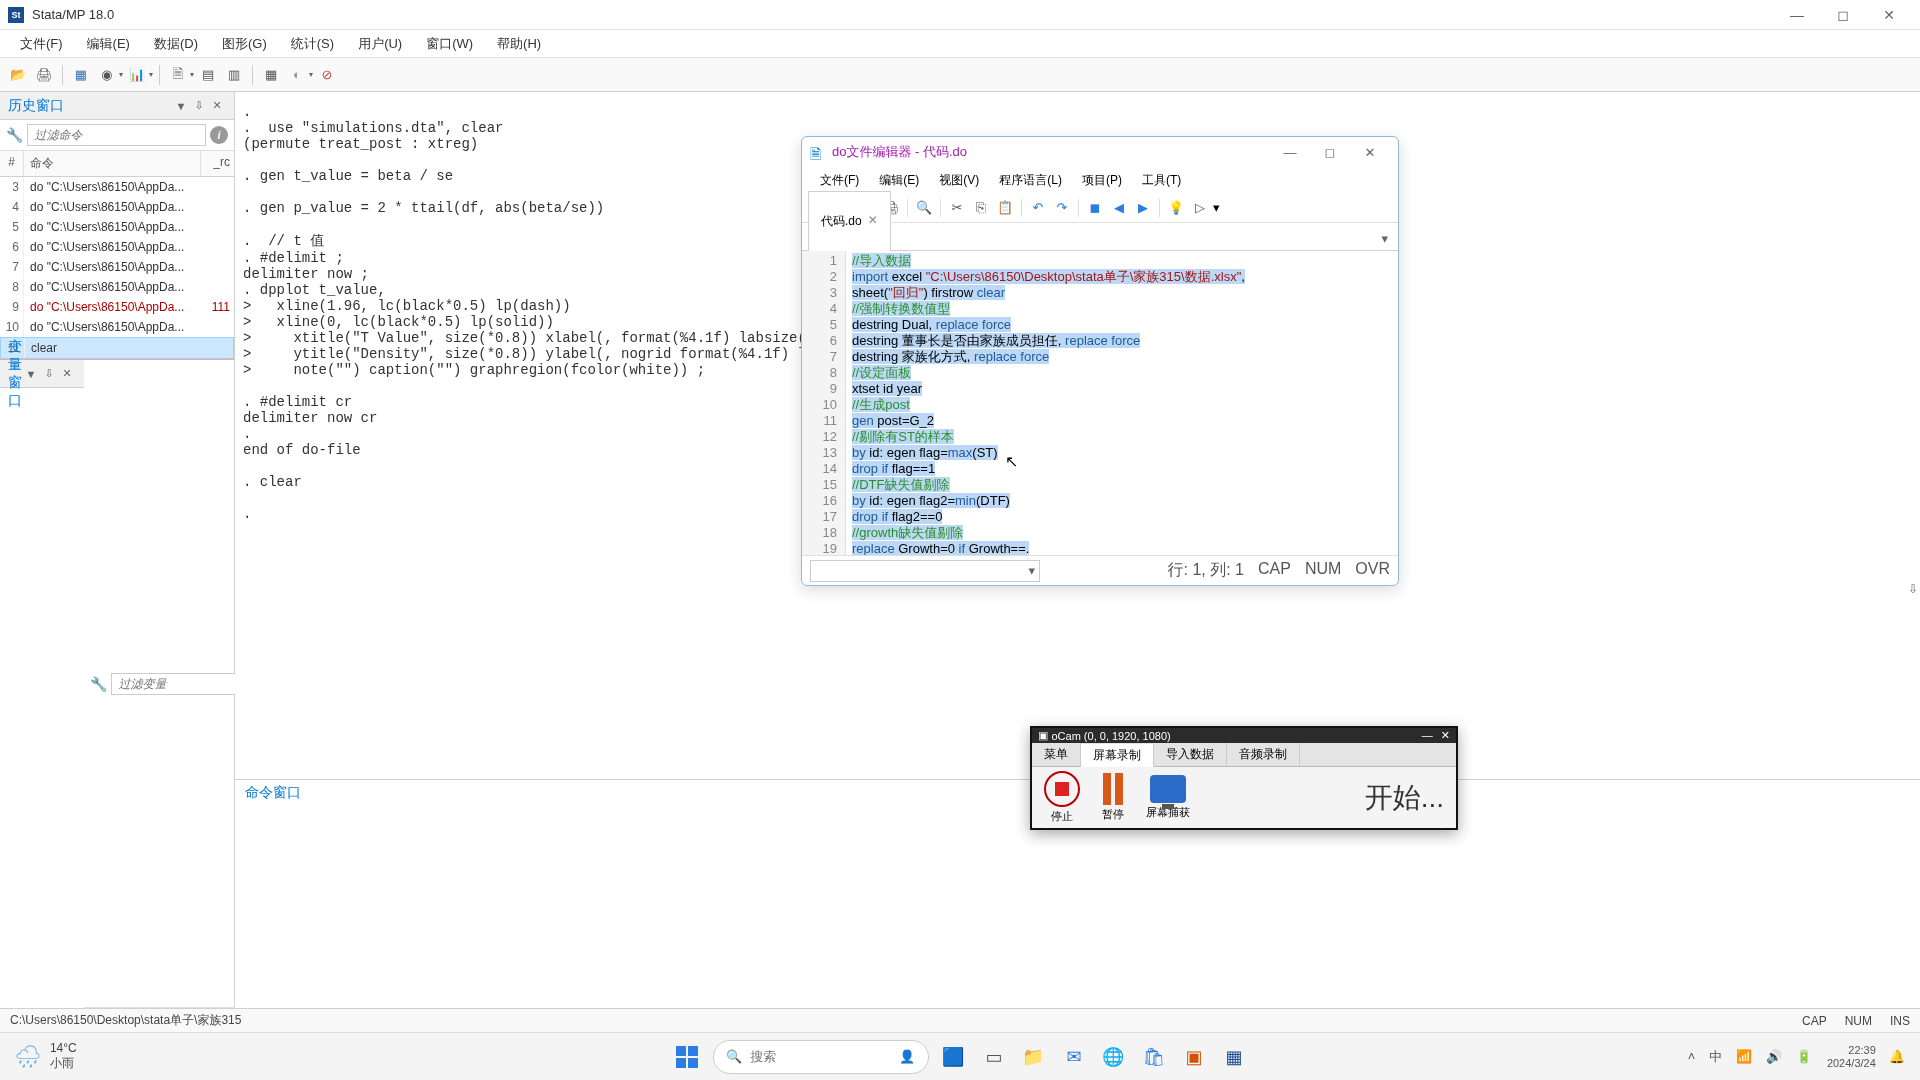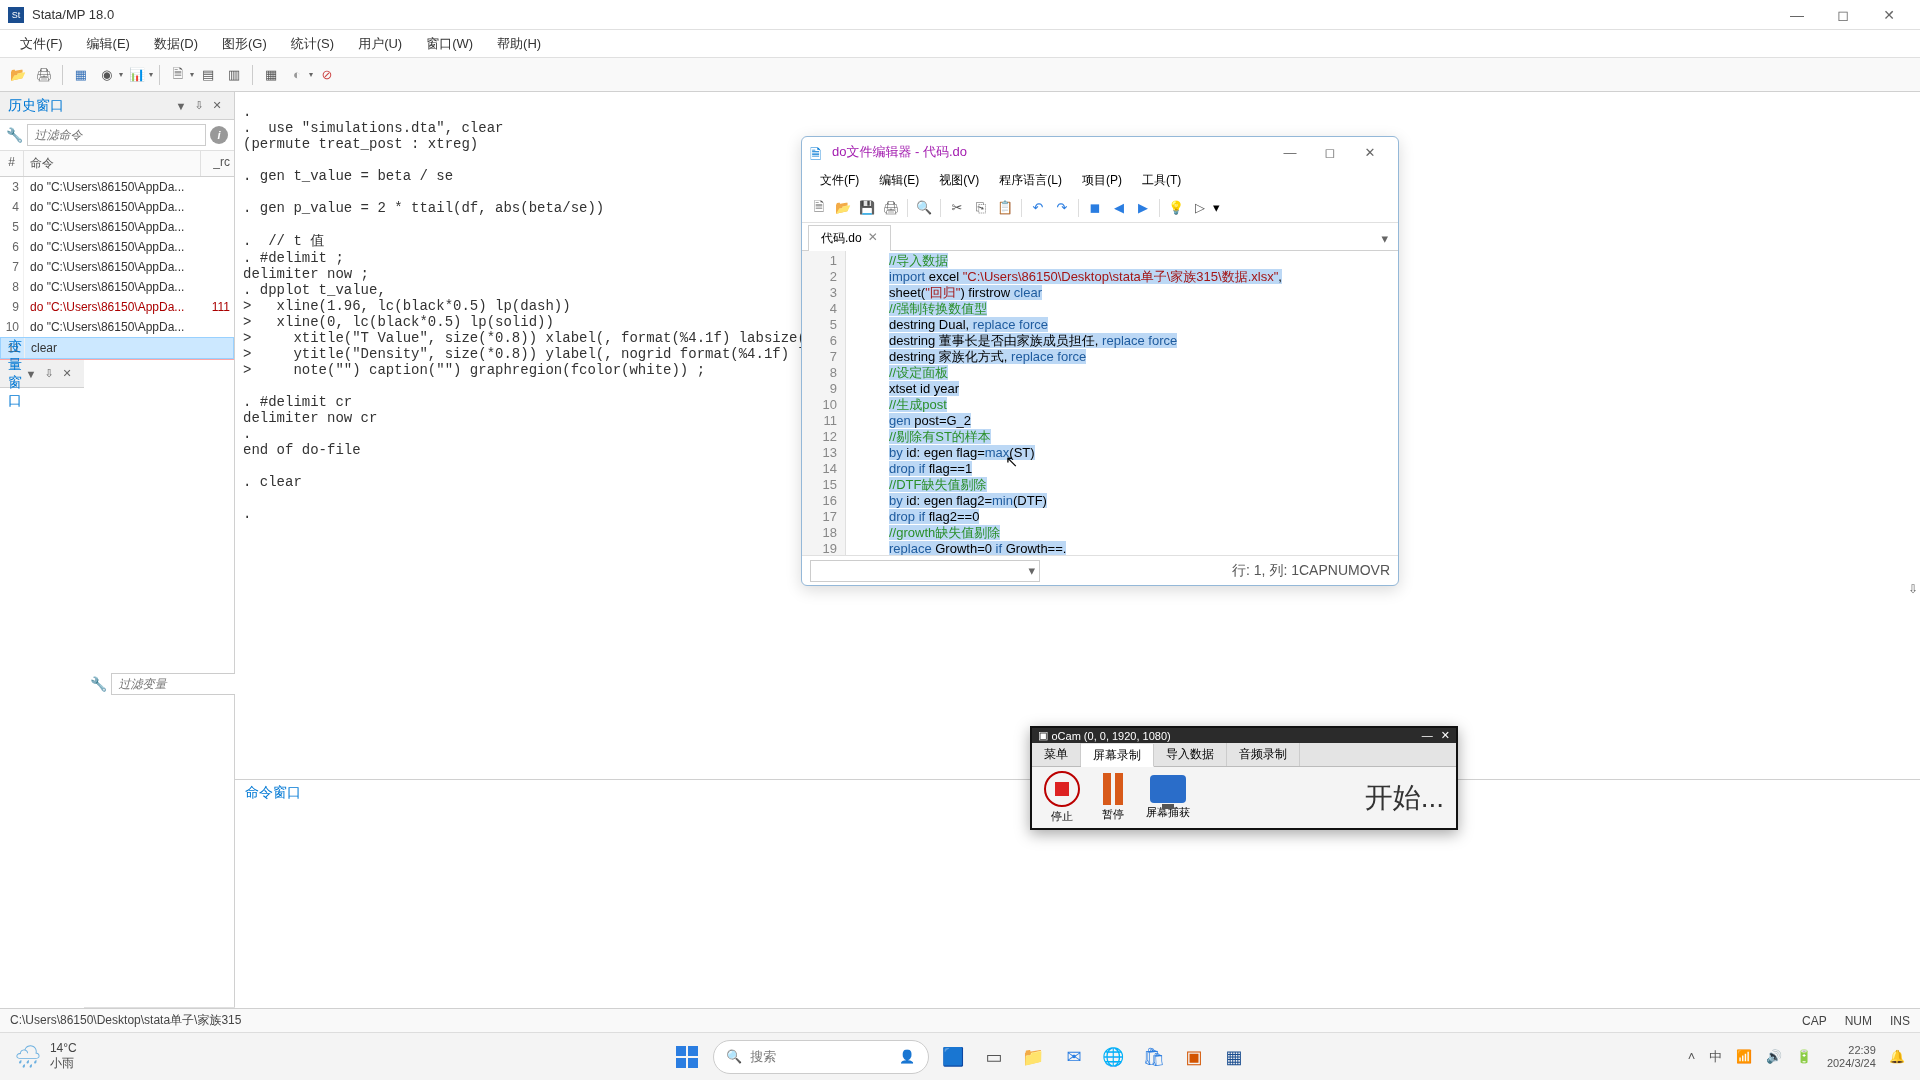"St" .titlebar .app-icon { font-weight: normal -> bold }
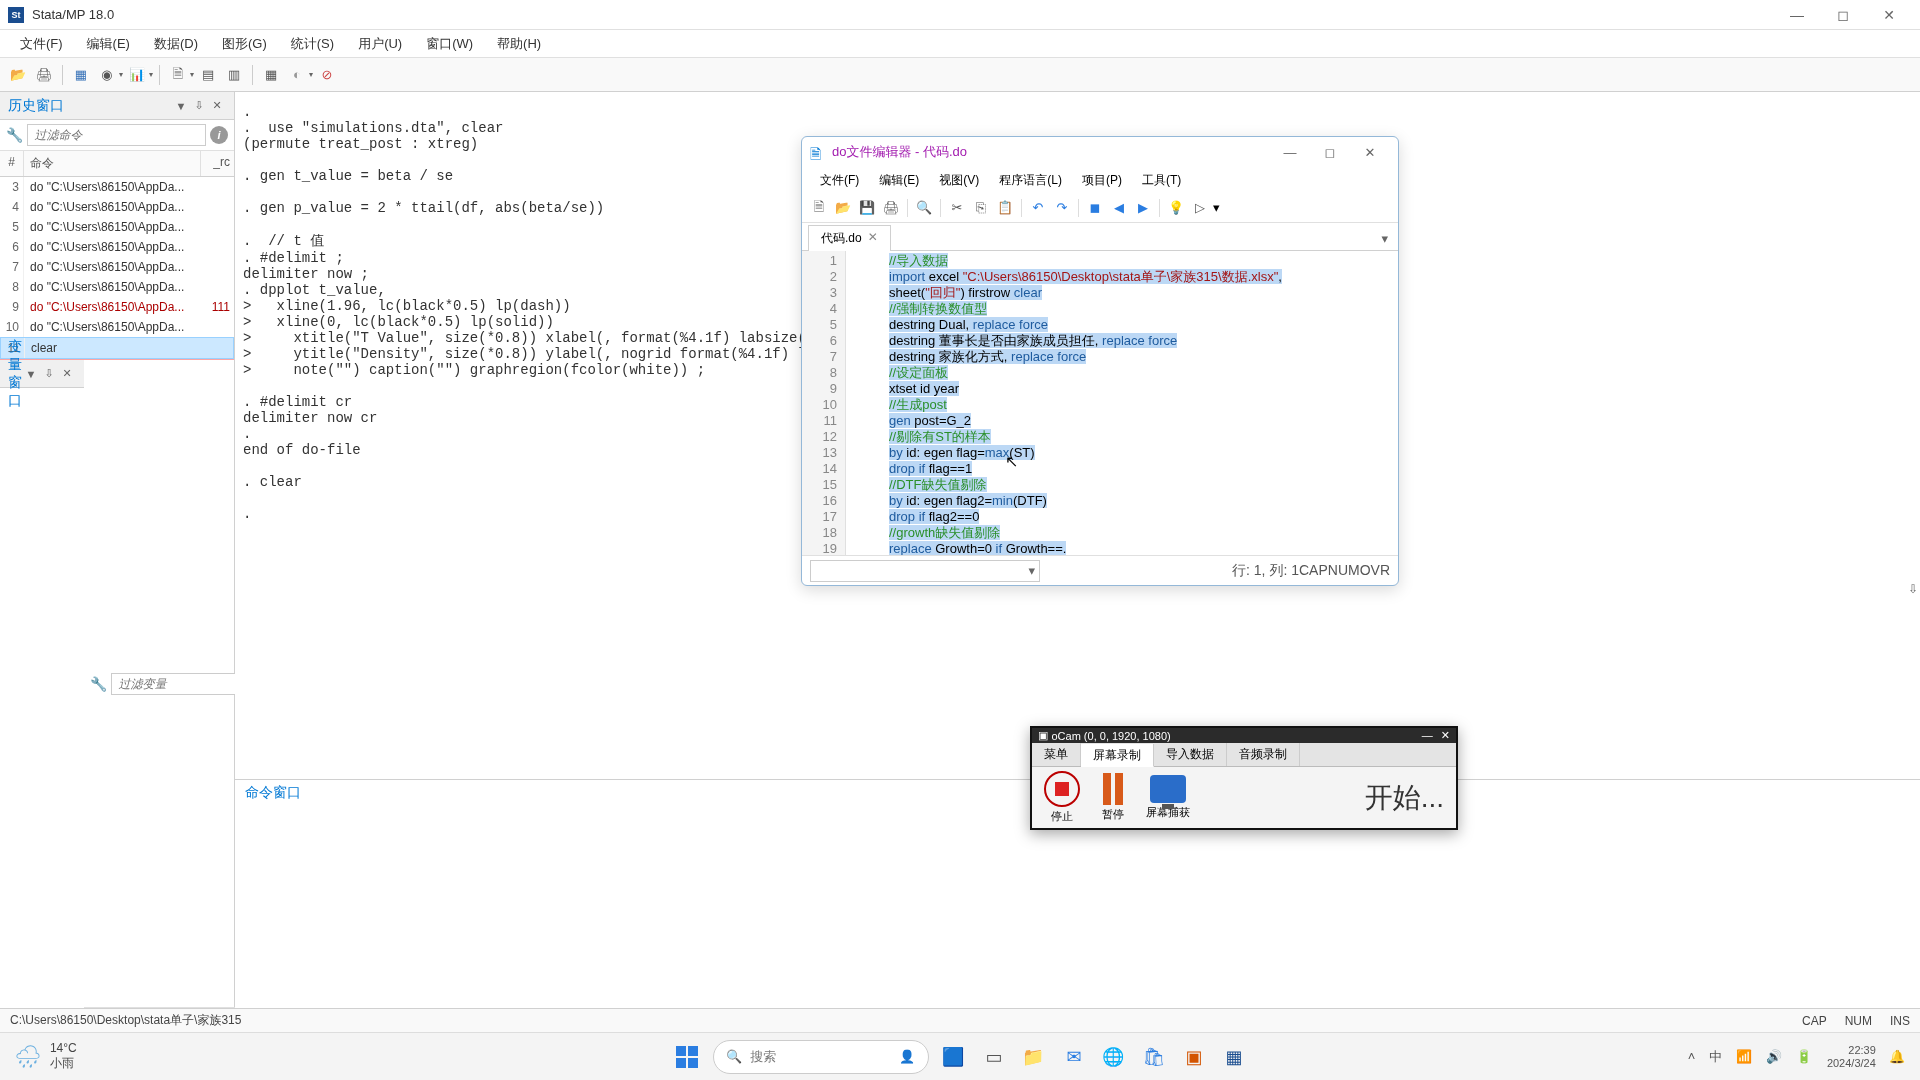"代码.do" .do-tab { padding: 4px 12px -> 21px 12px }
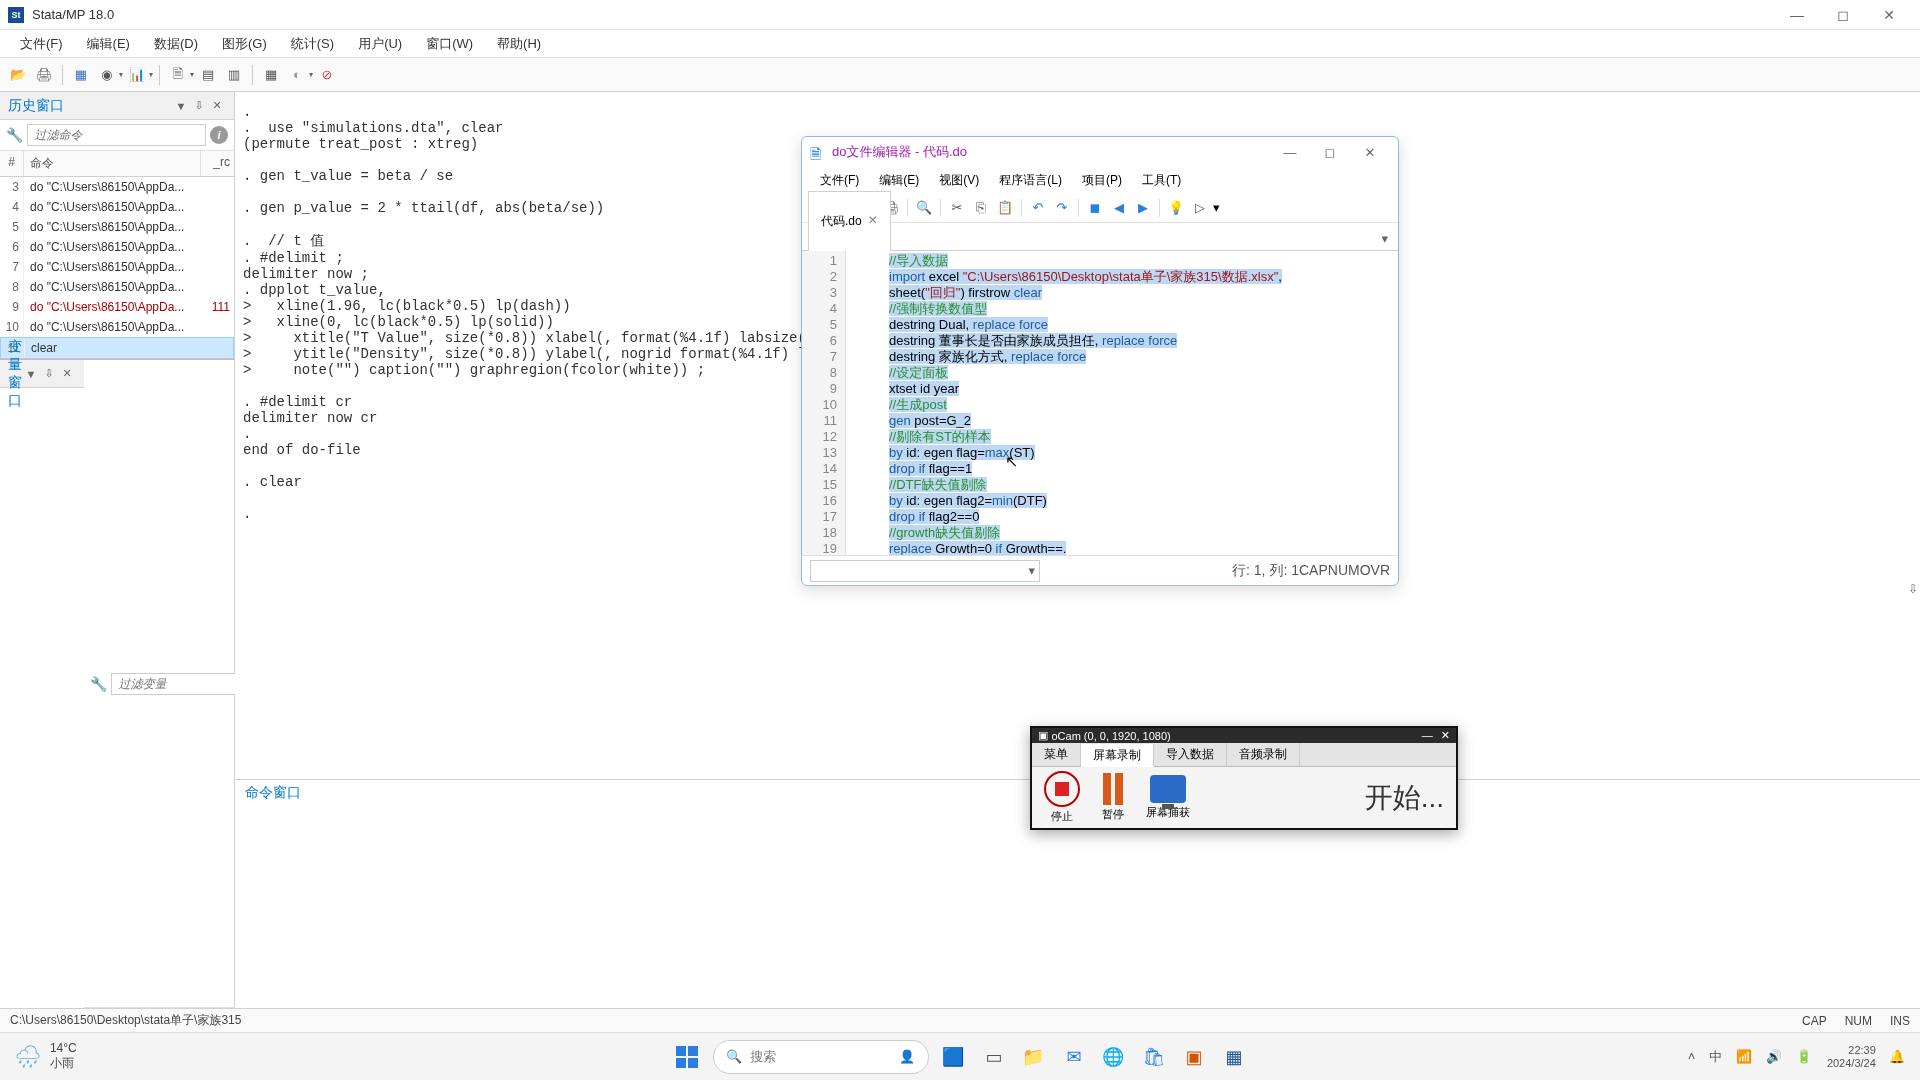"//导入数据" .do-lines .sel { margin-left: 37px -> none }
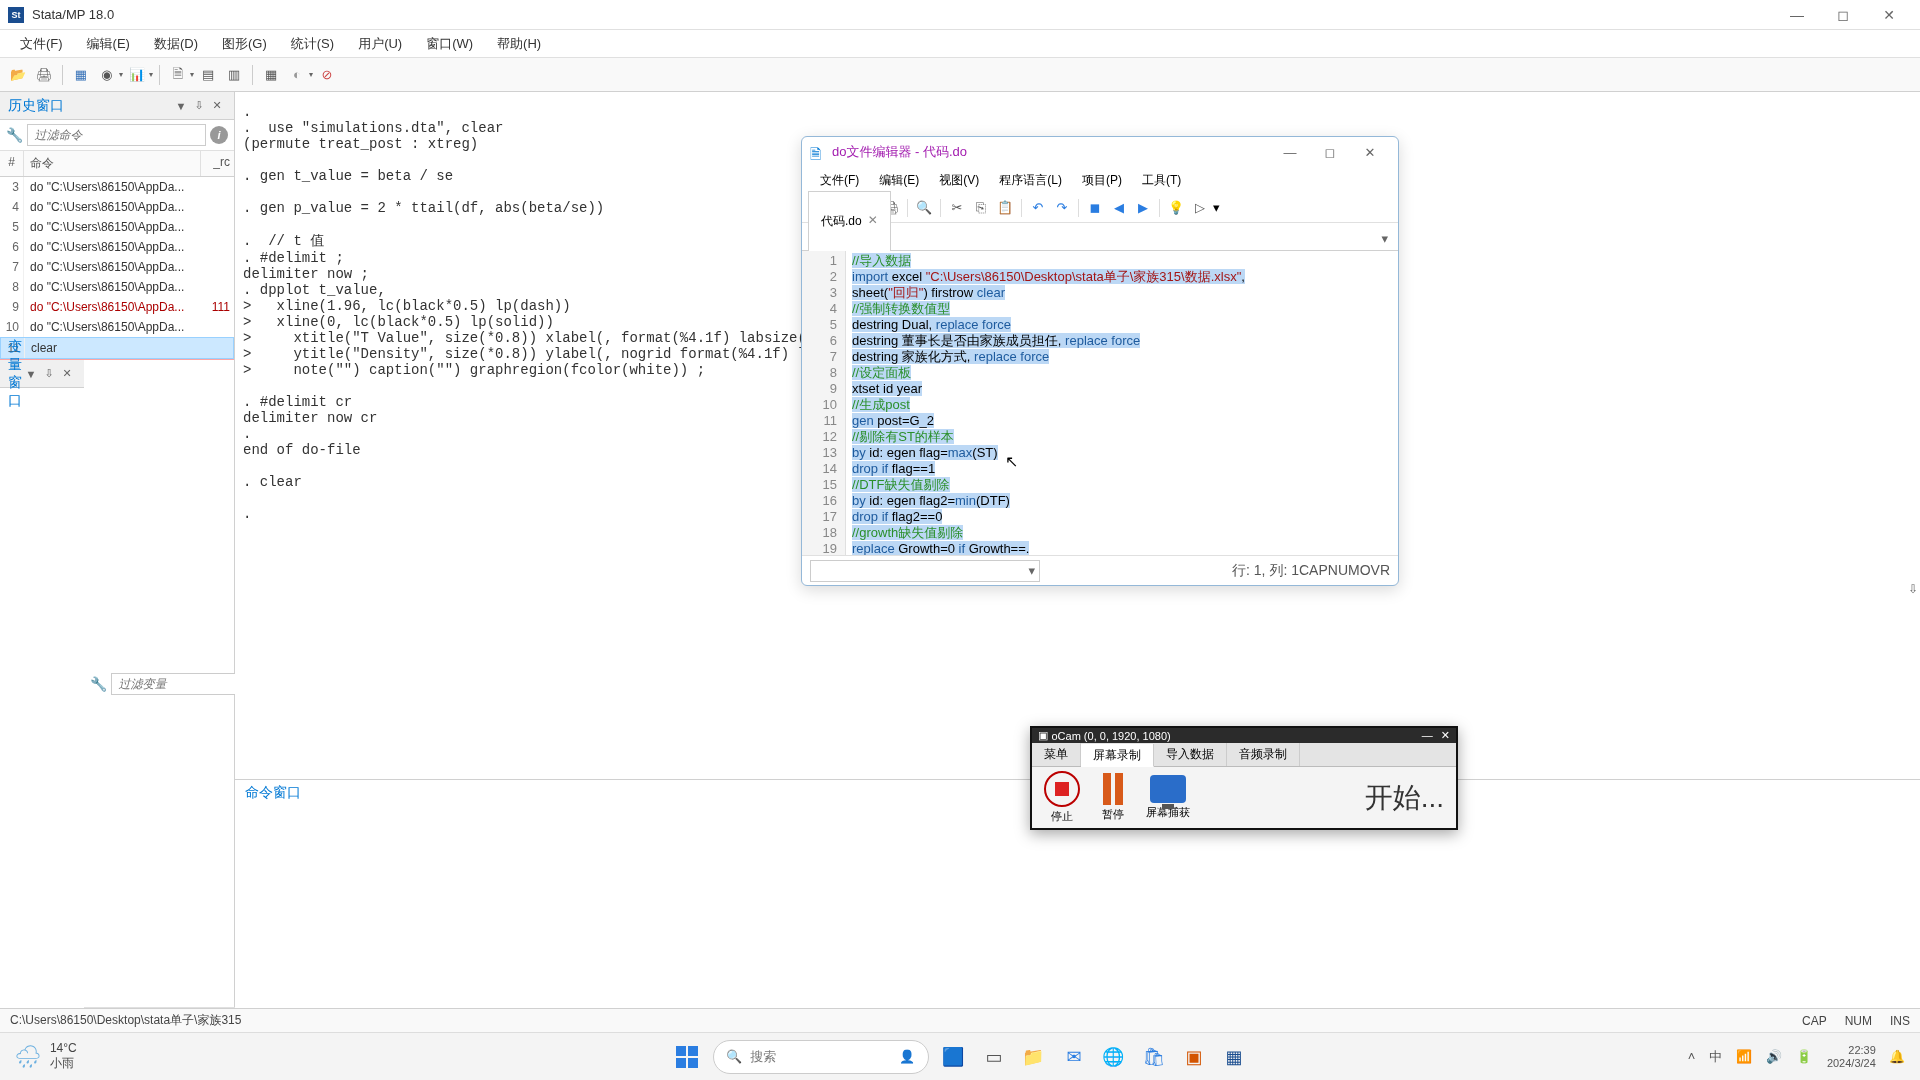"行: 1, 列: 1" .do-bottom .status-right { font-size: 14px -> 16px; gap: none -> 14px }
